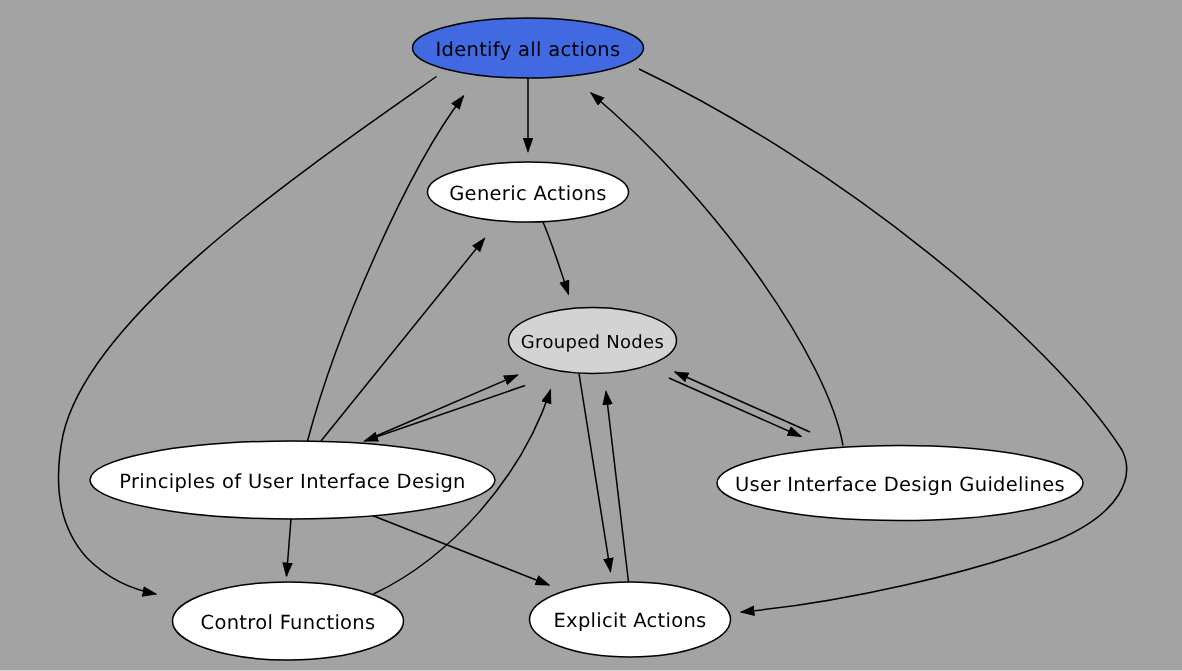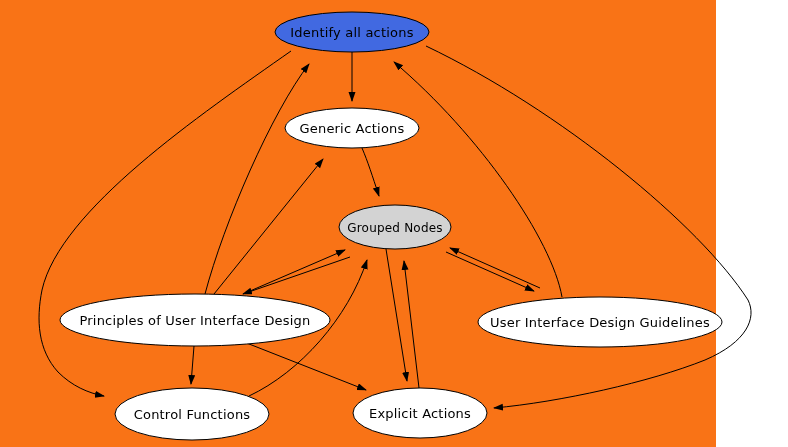"Identify all actions" .canvas { background: #f97316 -> #a3a3a3; width: 716px -> 788px }
